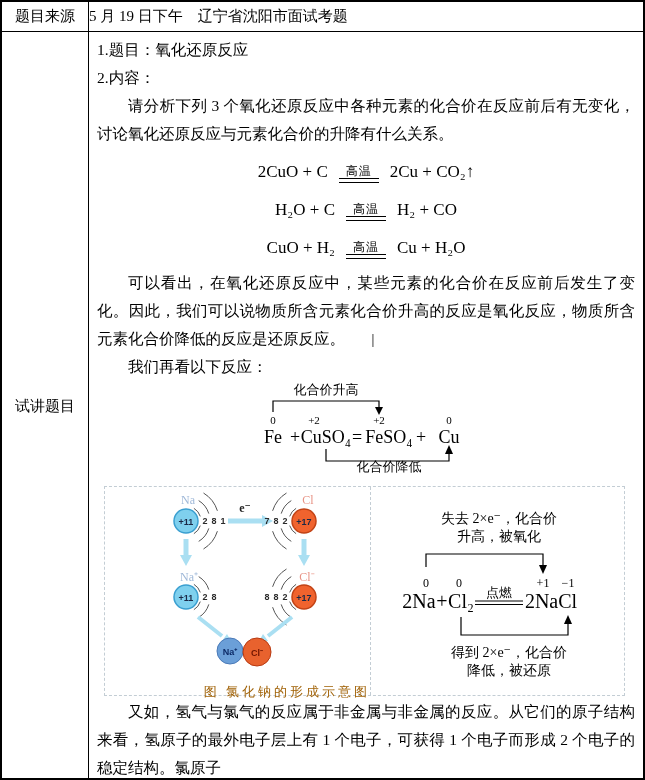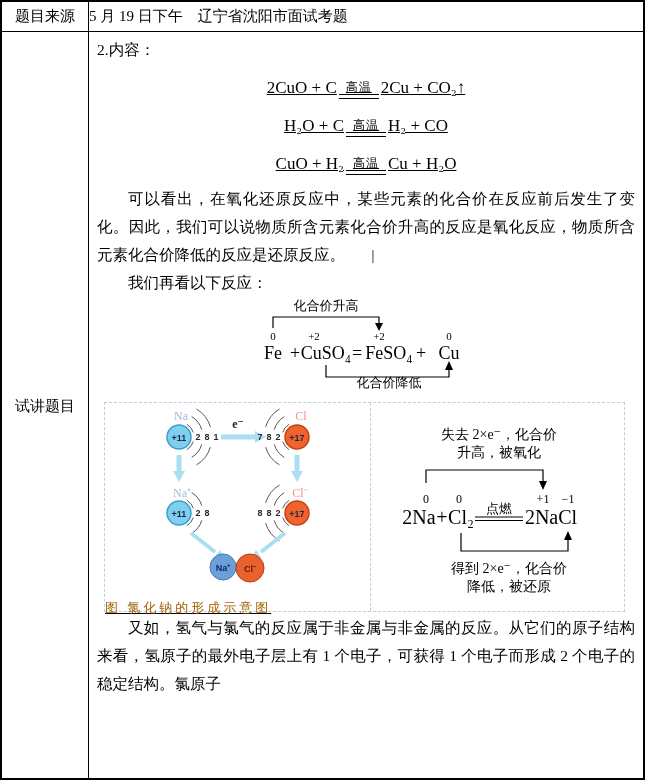"1.题目：氧化还原反应" p.plain { html: none -> <p>1.题目：氧化还原反应</p> }
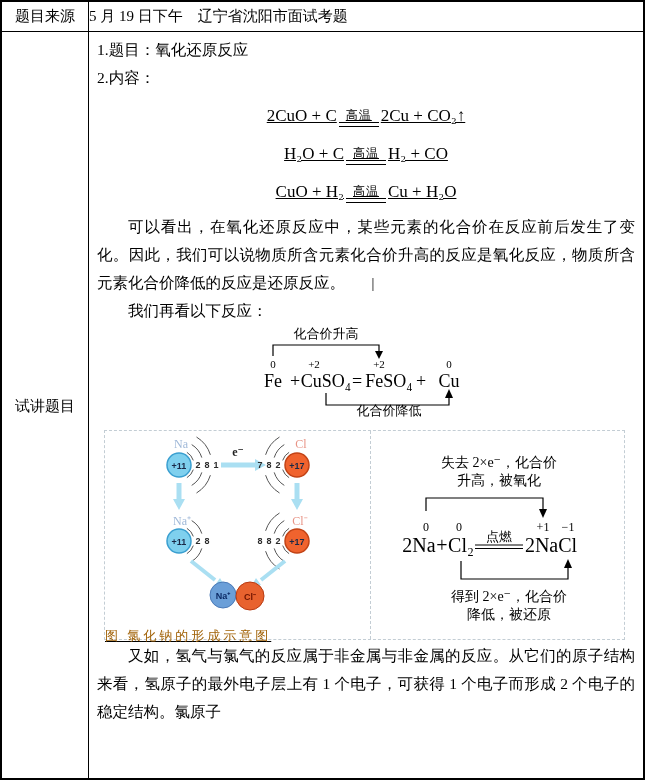"请分析下列 3" p.para { html: none -> <p>请分析下列 3 个氧化还原反应中各种元素的化合价在反应前后有无变化，讨论氧化还原反应与元素化合价的升降有什么关系。</p> }
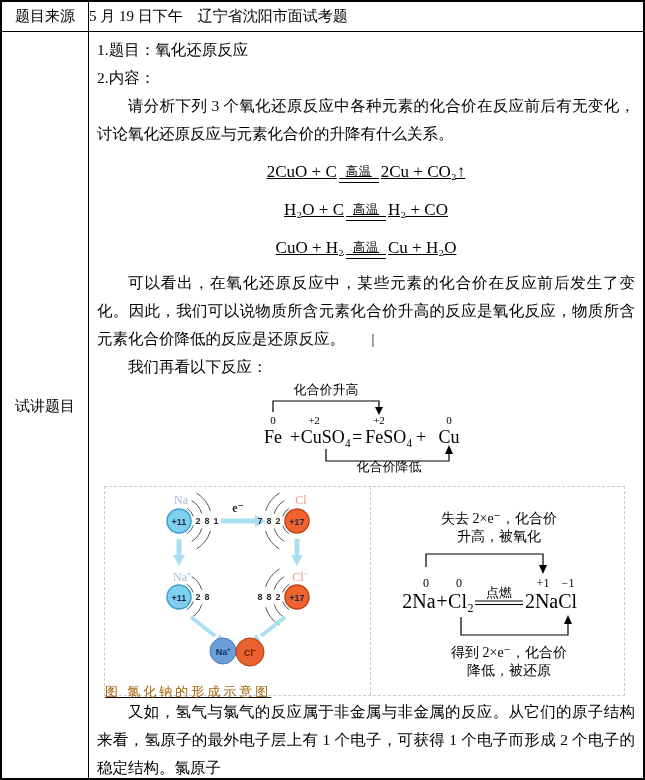"2CuO + C" .equations { text-decoration: underline -> none }
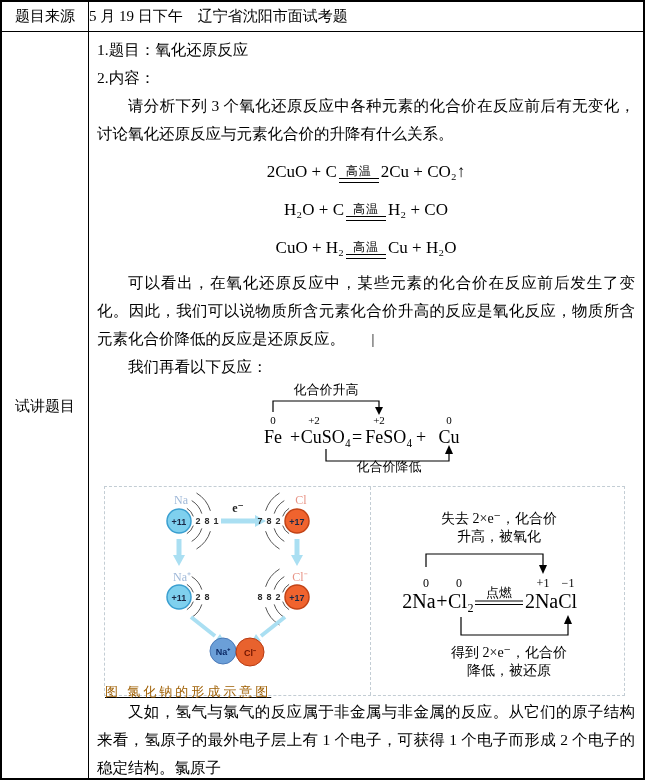"高温" .cond { margin: 0 2px -> 0 11px }
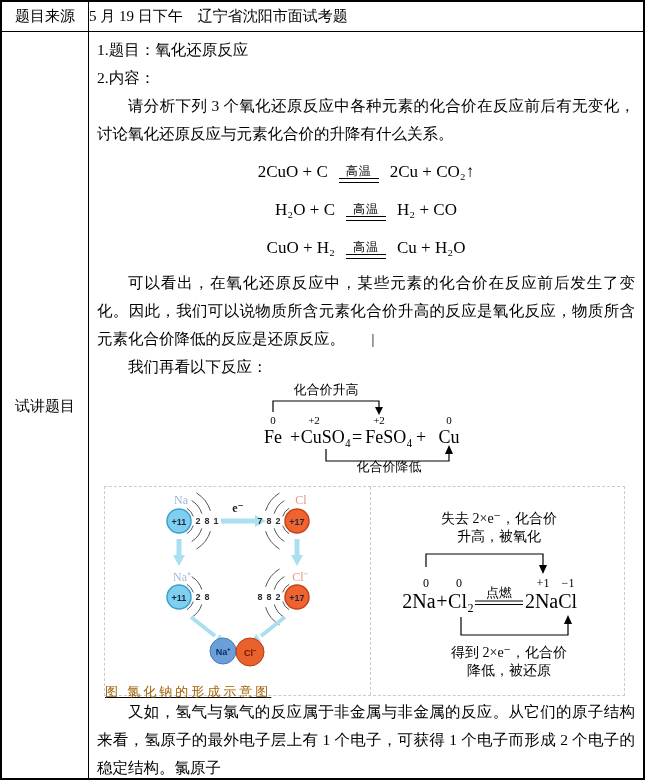"Na" .panel-left { text-align: left -> right; text-decoration: underline -> none }
